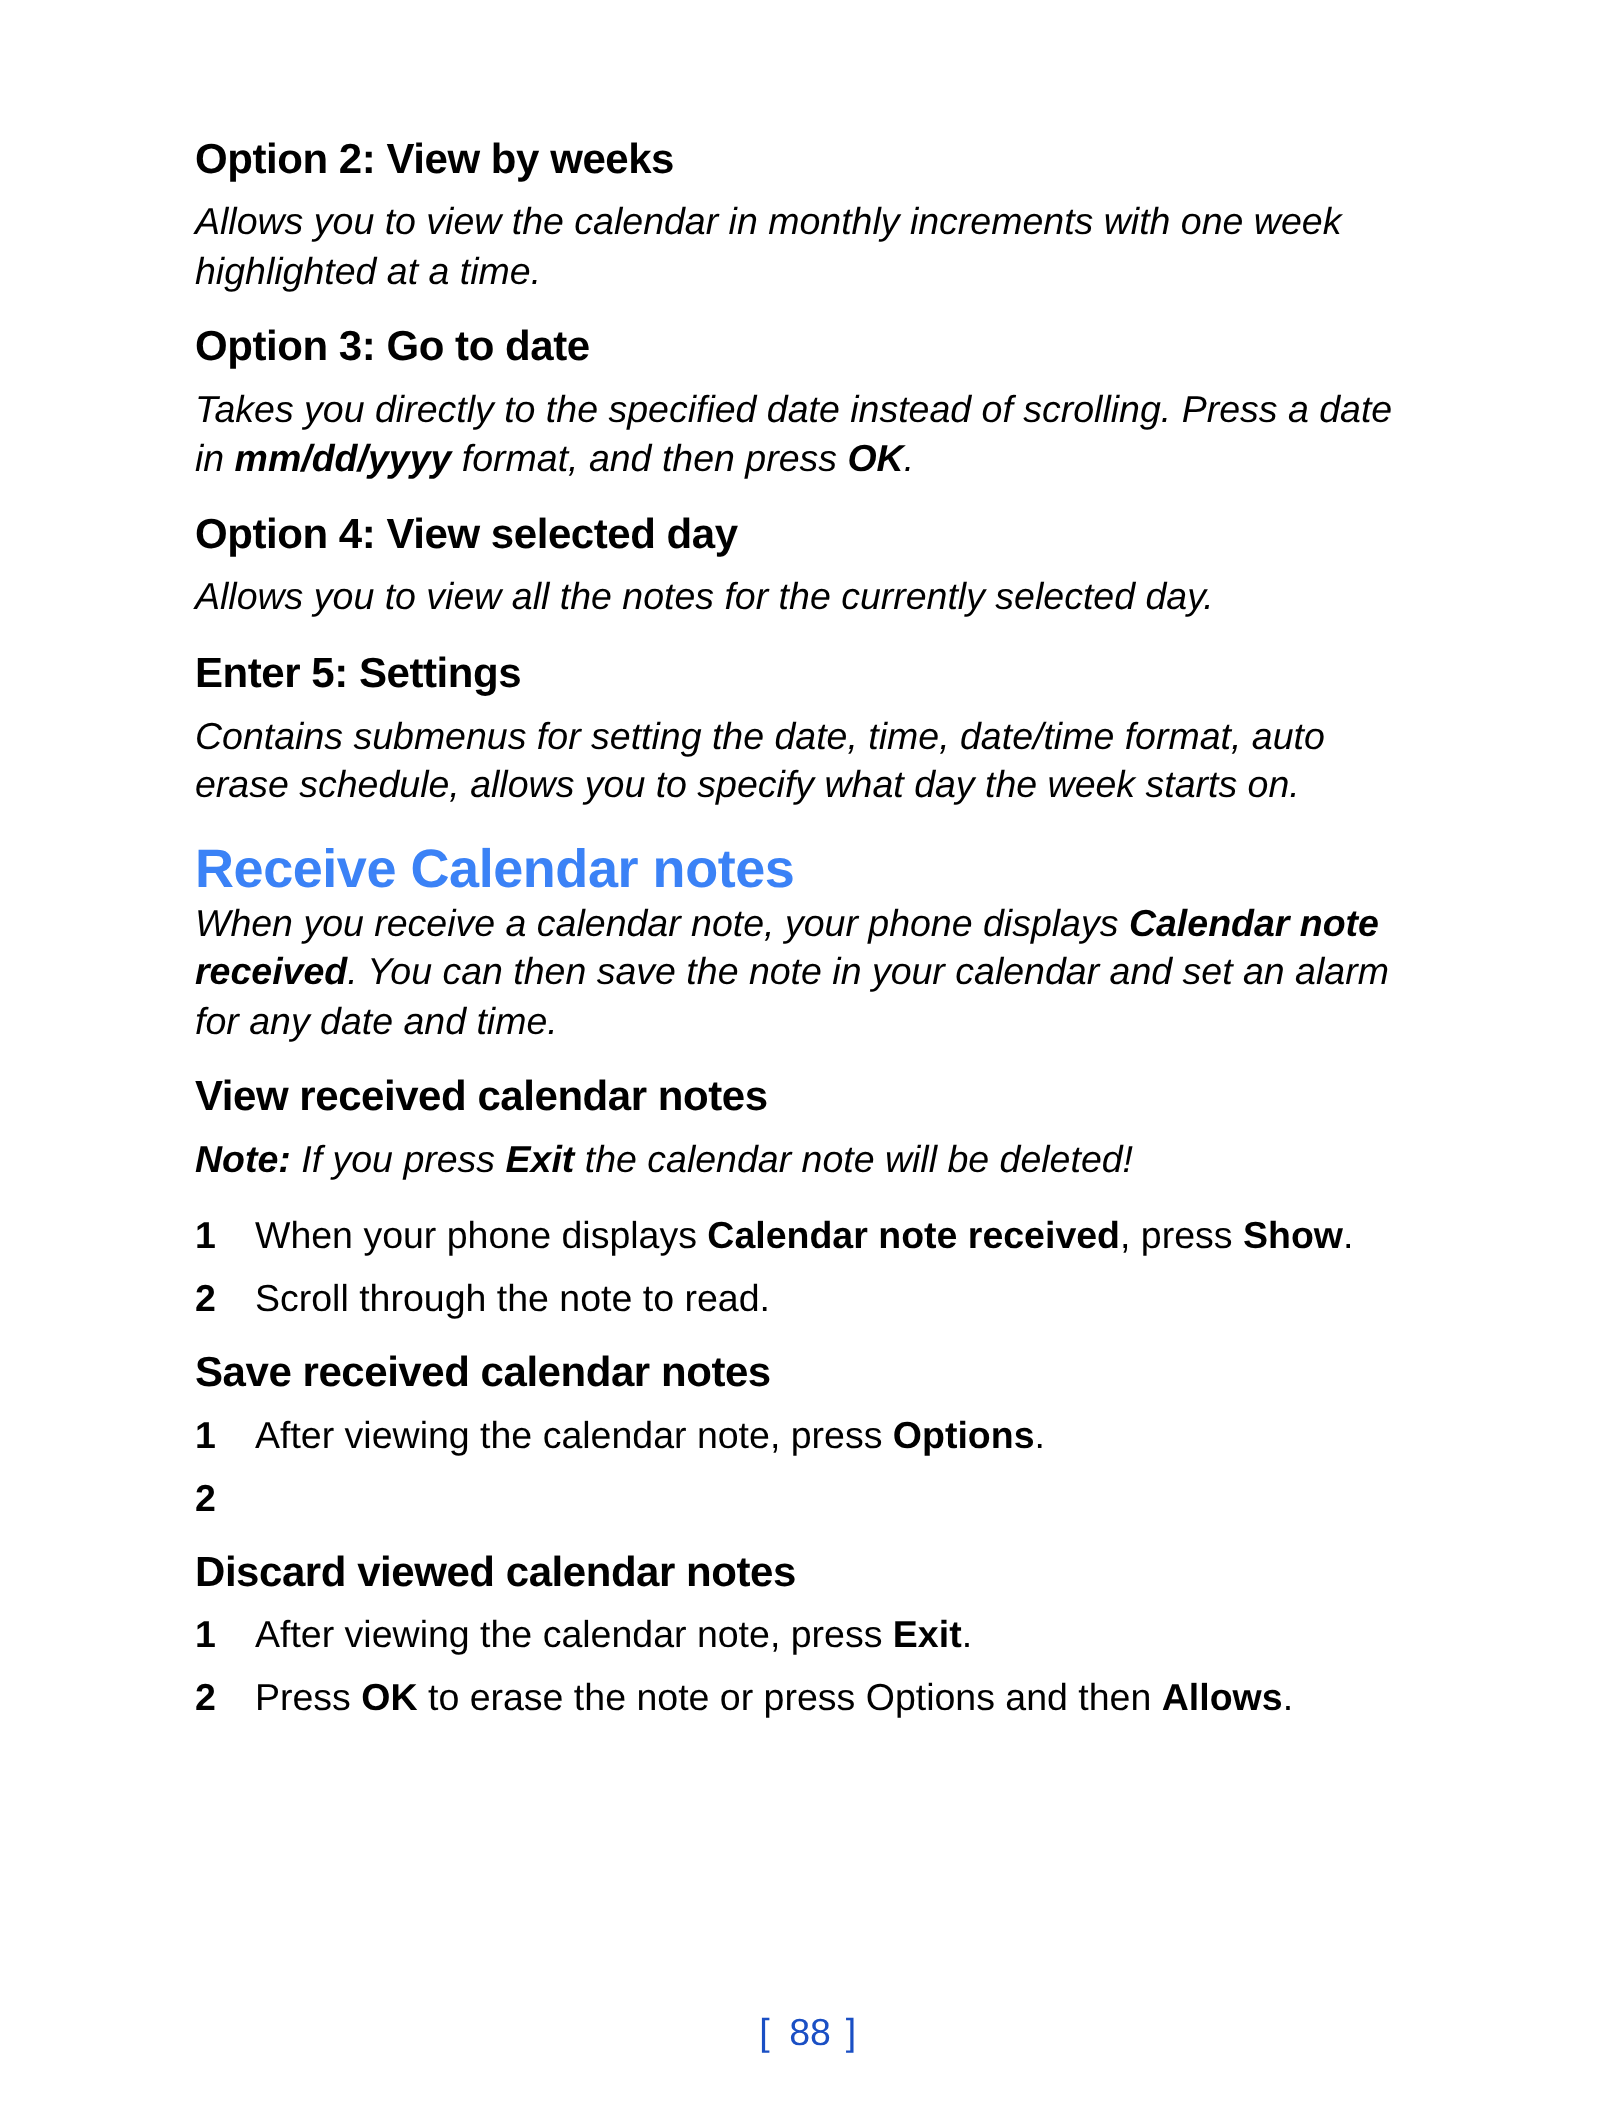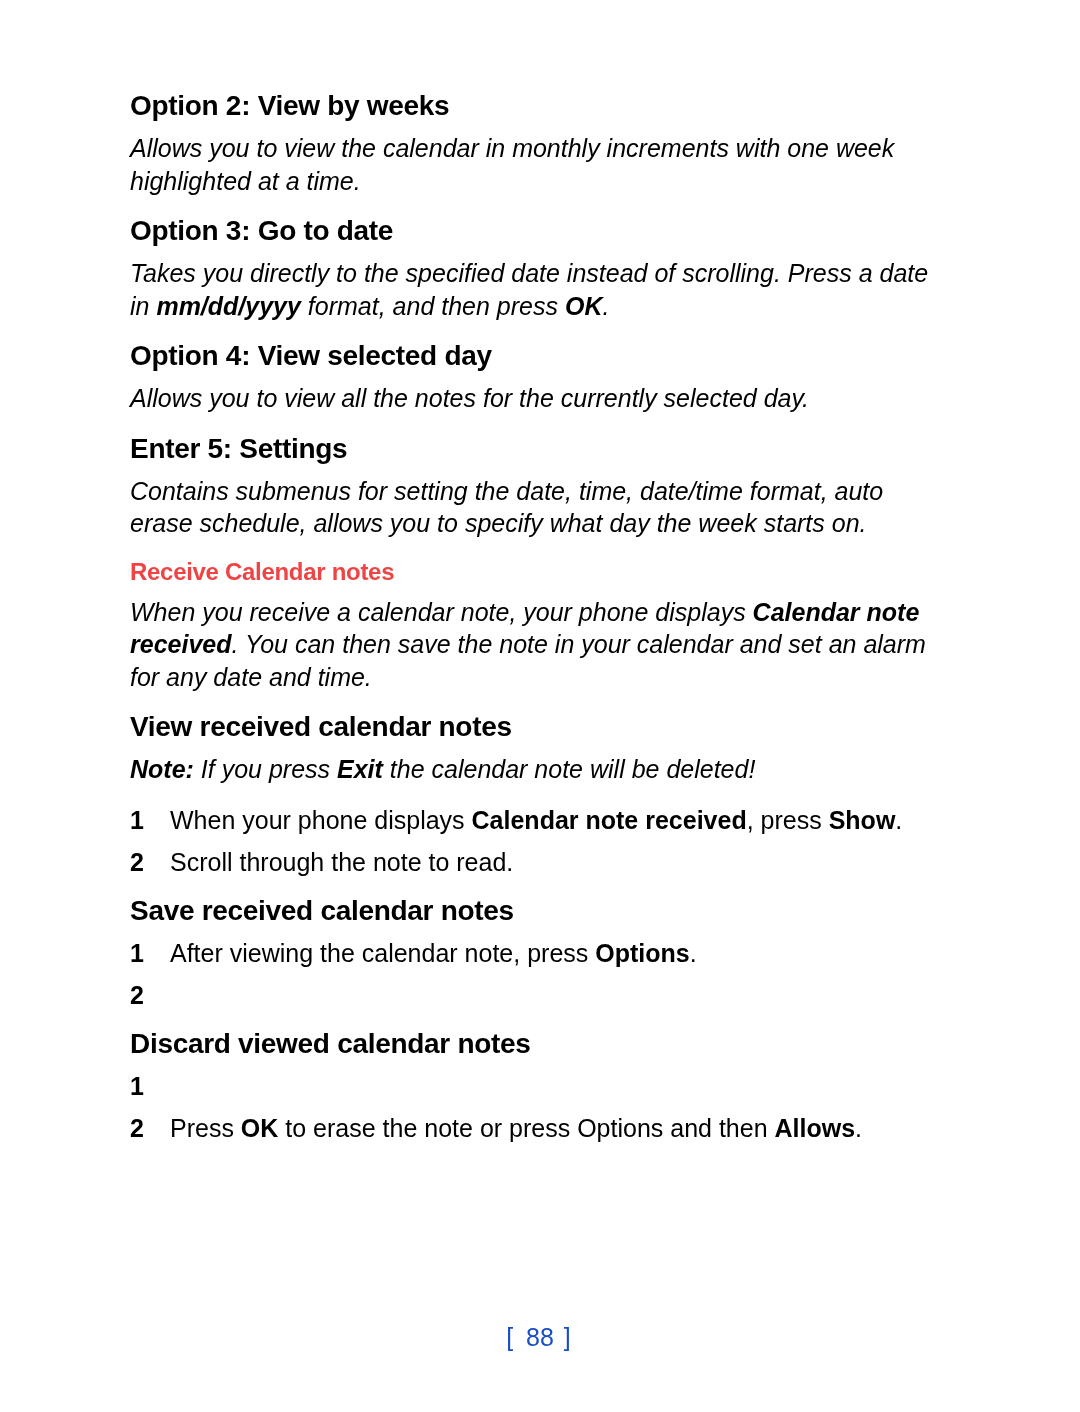"Receive Calendar notes" .heading-h2 { color: #ef4444 -> #3b82f6; font-size: 24px -> 36px; margin-bottom: 10px -> 0 }
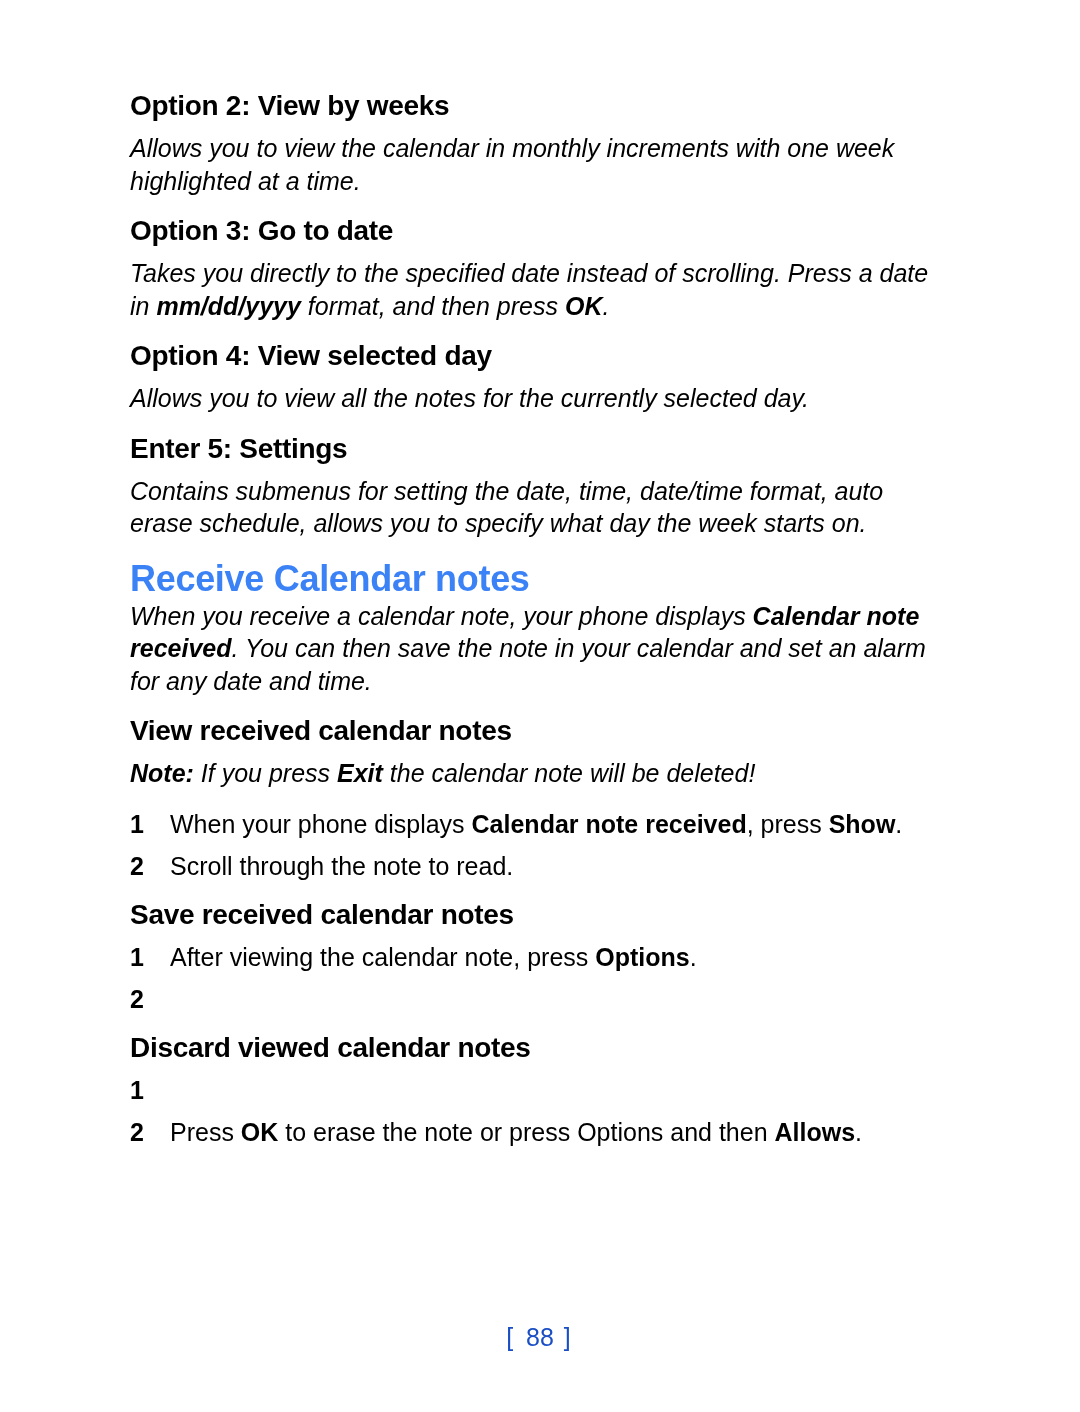"After viewing the calendar note, press Exit." div { html: none -> <div> <span>After viewing the calendar note, press </span><span>Exit</span><span>.</span> </div> }
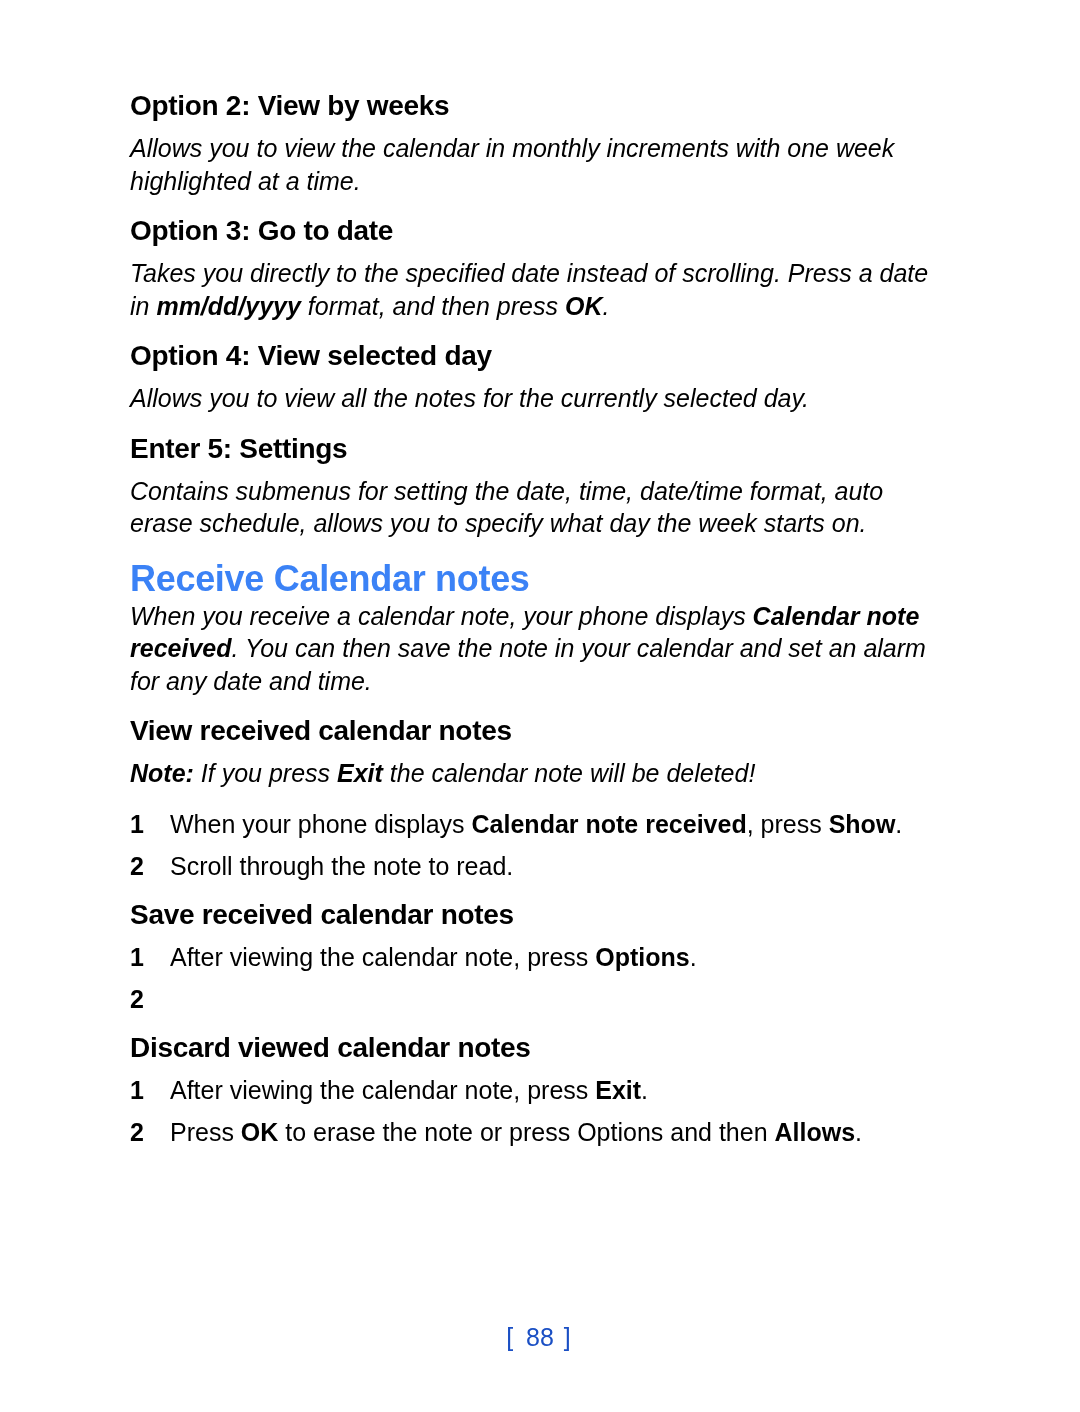"[ 88 ]" .page-number { bottom: 60px -> 42px }
